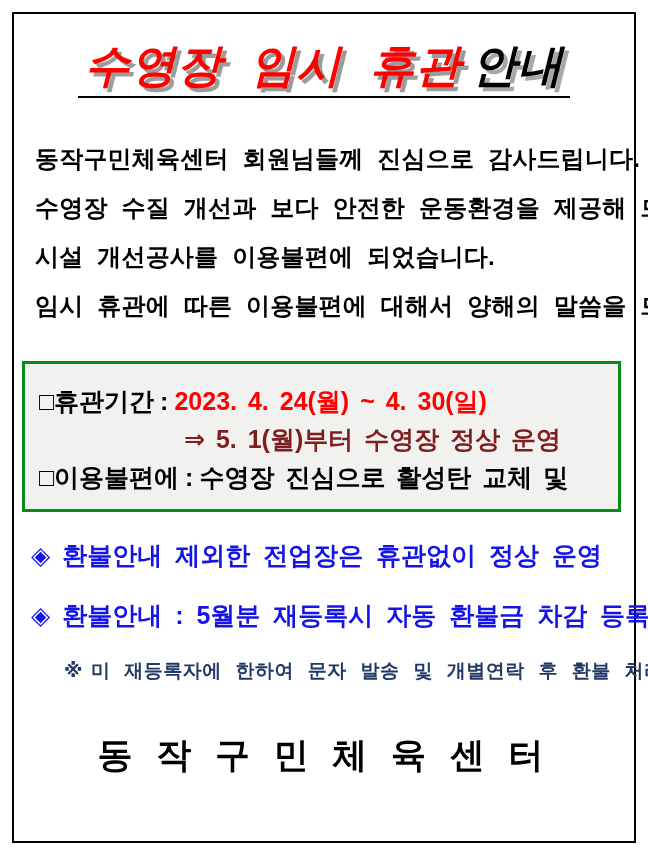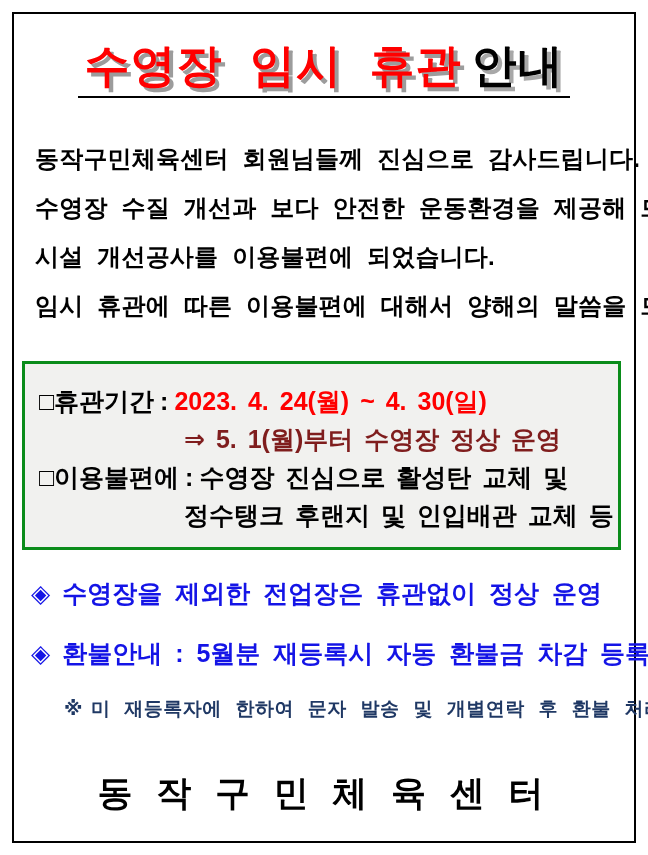"수영장 임시 휴관 안내" .title { font-style: none -> italic }
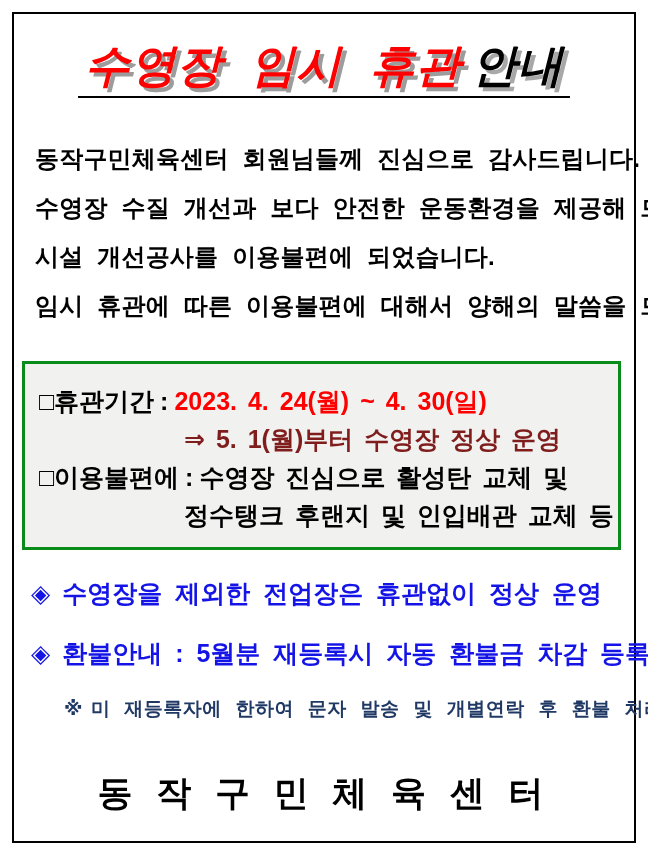"정수탱크 후랜지 및 인입배관 교체" div.row { html: <div> <span>정수탱크 후랜지 및 인입배관 교체 등</span> </div> -> none }
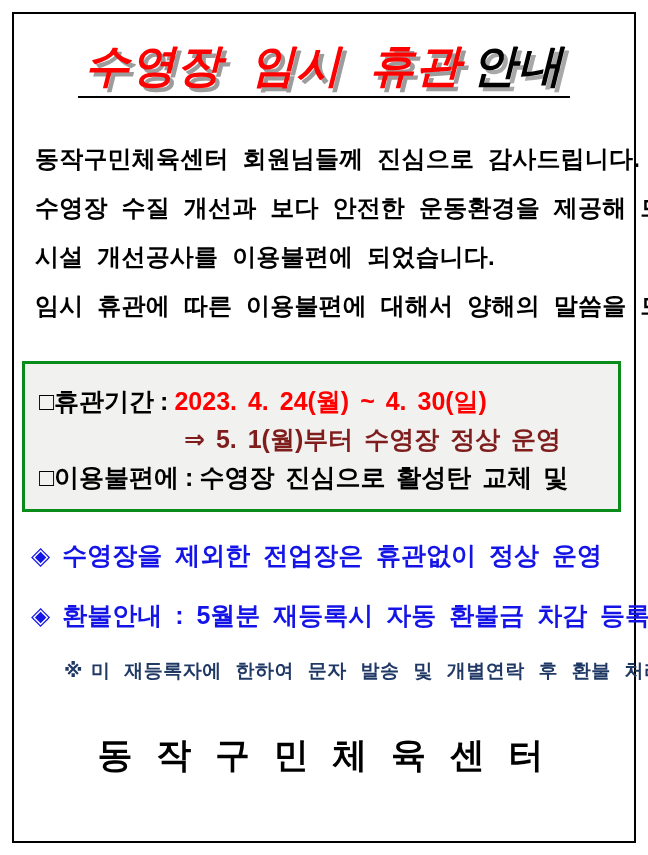"수영장을 제외한 전업장은 휴관없이 정상" span { text: 수영장을 -> 환불안내 }
